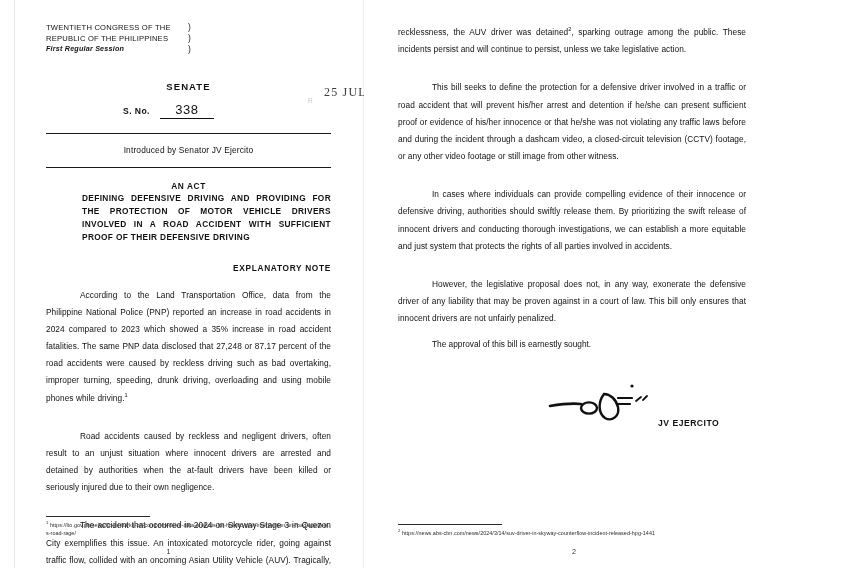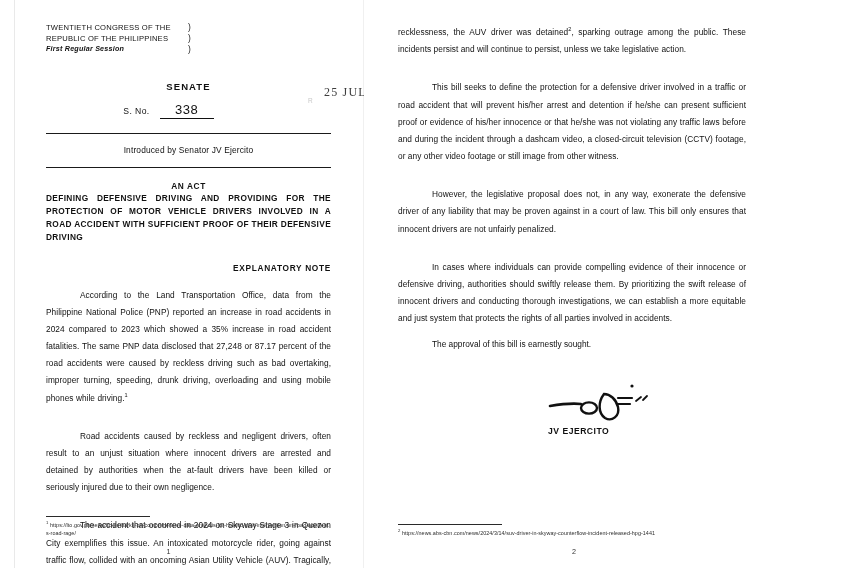"S. No." .bill-no-label { font-weight: normal -> bold }
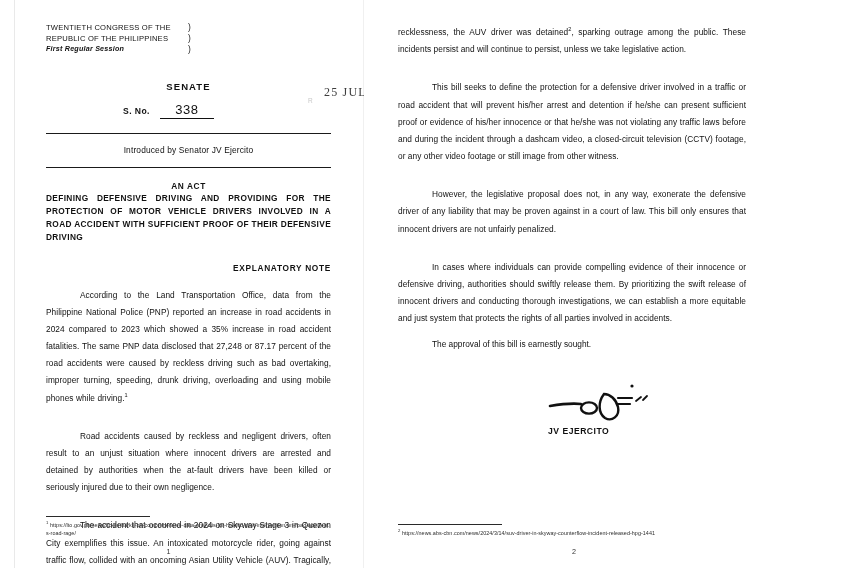"DEFINING DEFENSIVE DRIVING AND PROVIDING" .act-title { margin-left: none -> 36px }
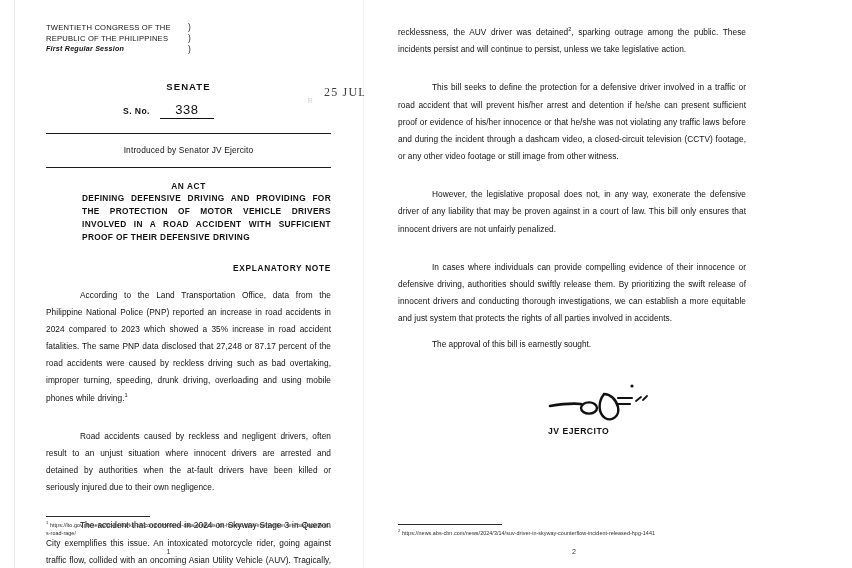"However, the legislative proposal does" p.para { order: before "In cases where individuals can" -> after "In cases where individuals can" }
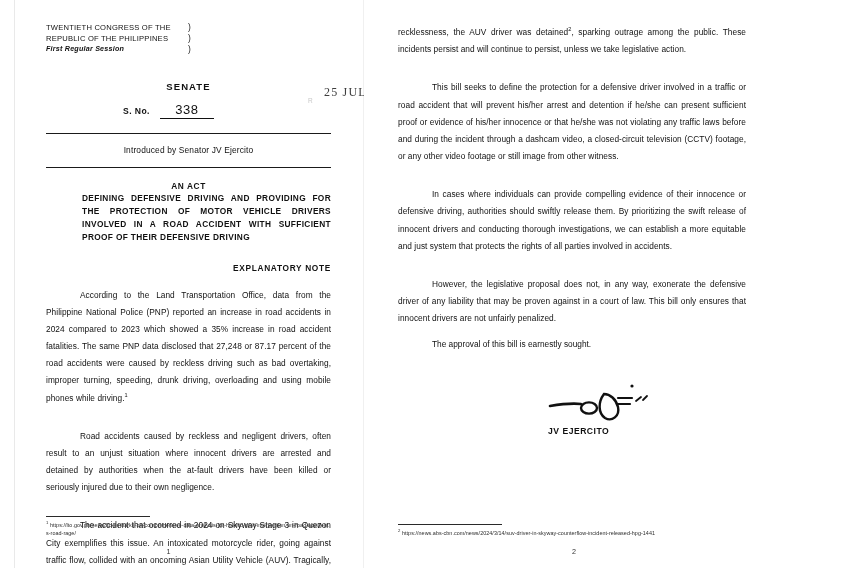"JV EJERCITO" .signature-block { align-items: flex-start -> flex-end; flex-direction: column -> row }
